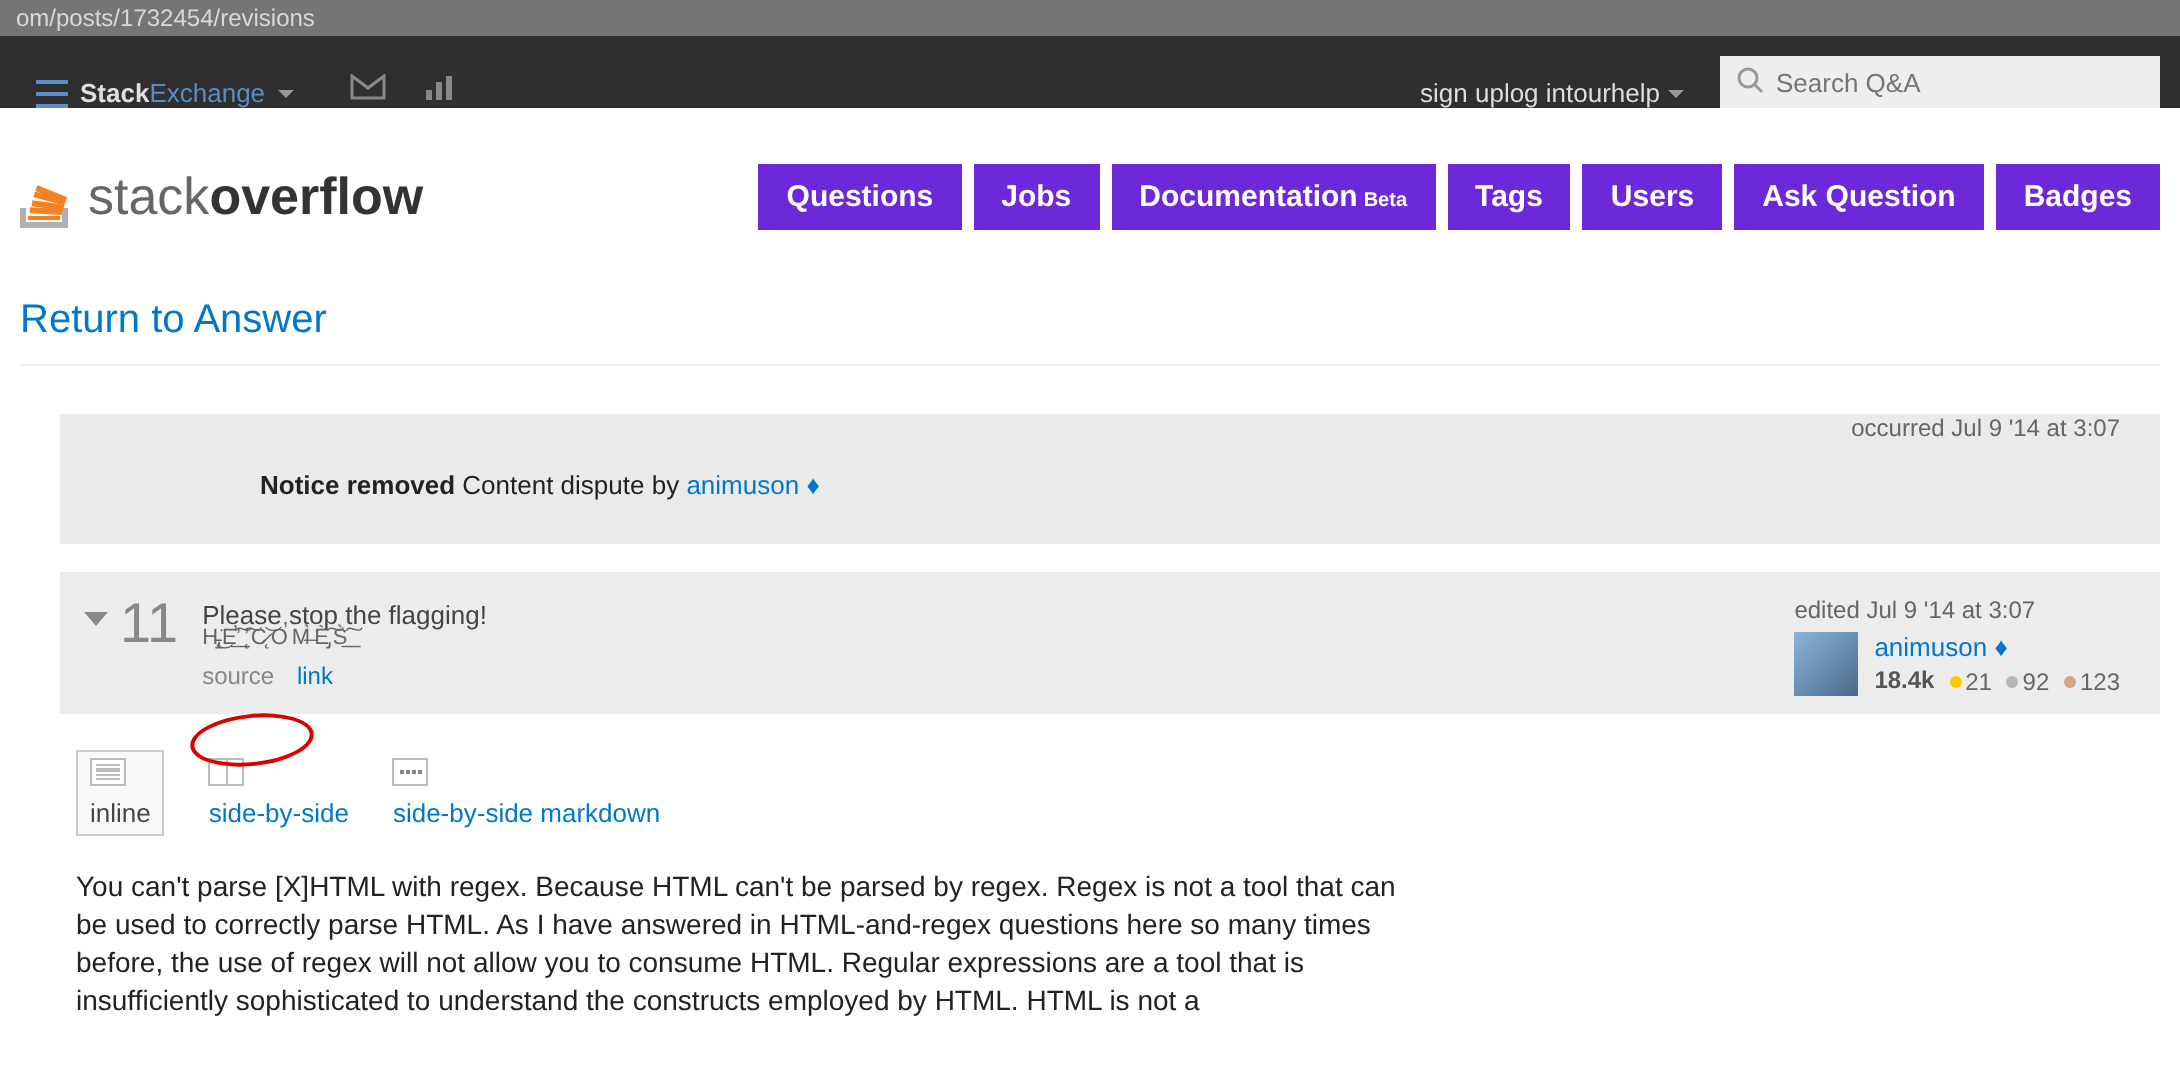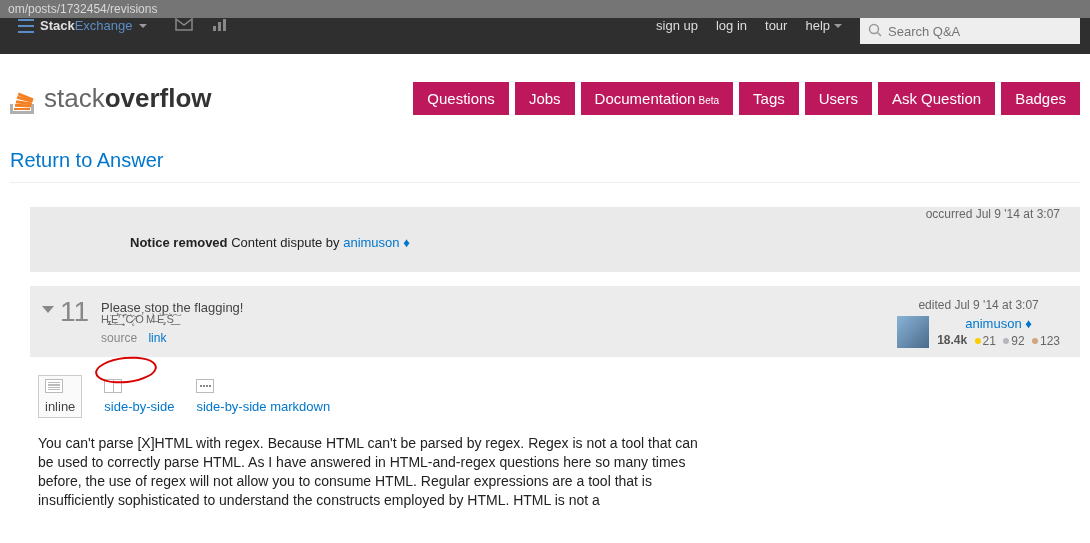"StackExchange" .top-bar { align-items: flex-start -> flex-end }
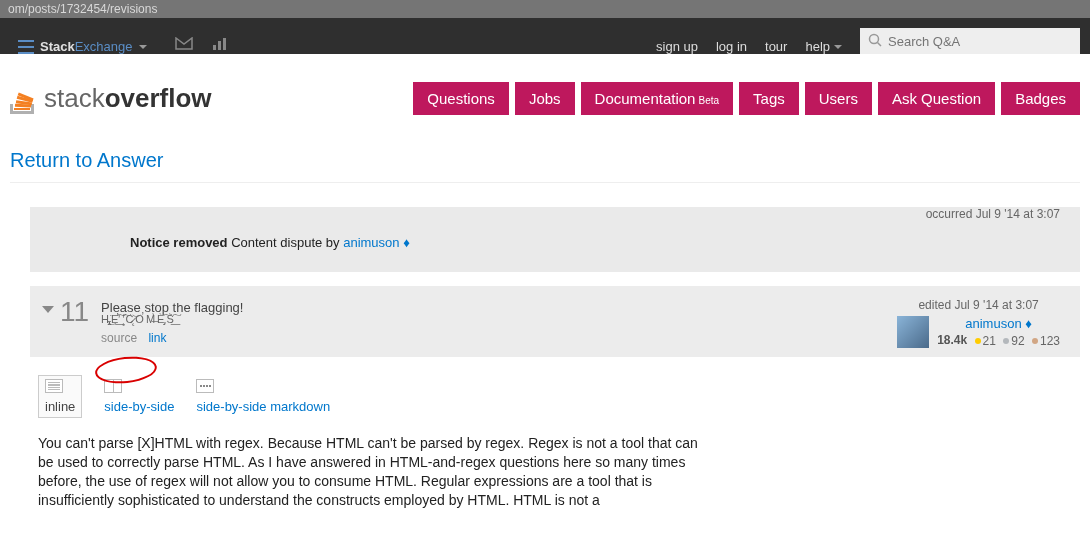"sign up" .top-links { gap: 18px -> none }
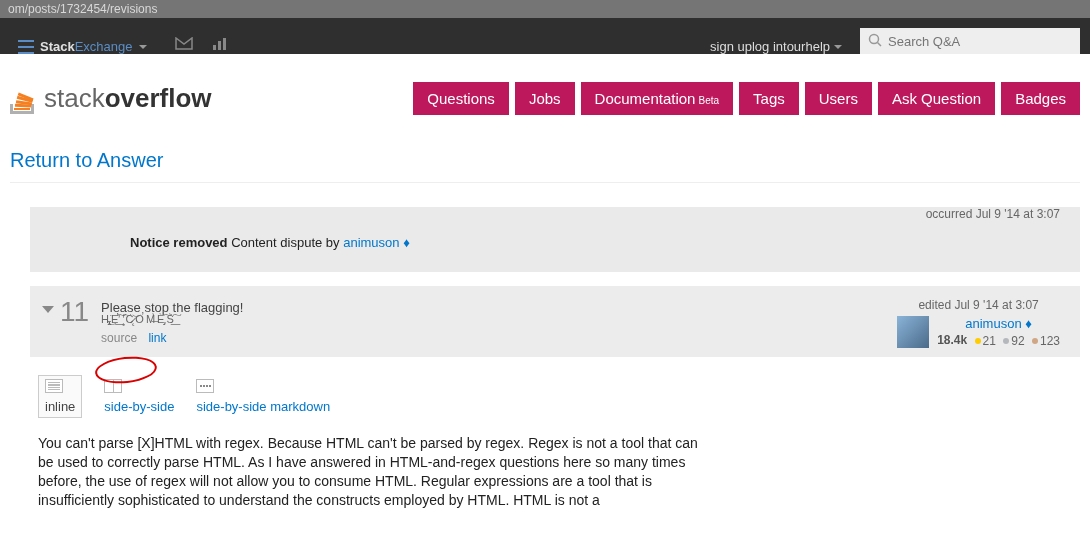"Questions" .nav-tabs a { background: #be185d -> #6d28d9; font-weight: none -> bold }
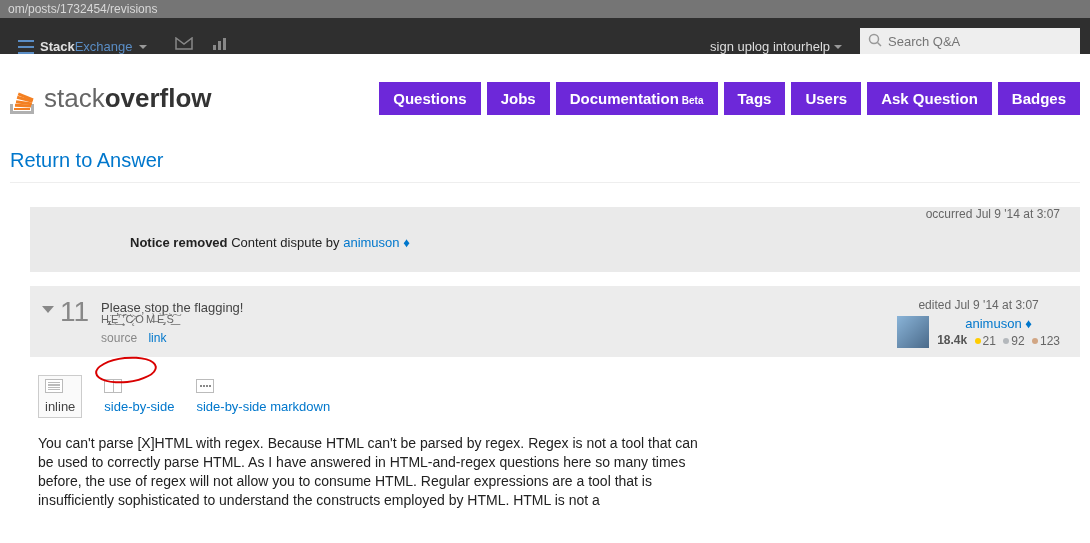"edited Jul 9 '14 at" .edited-box { text-align: center -> left }
